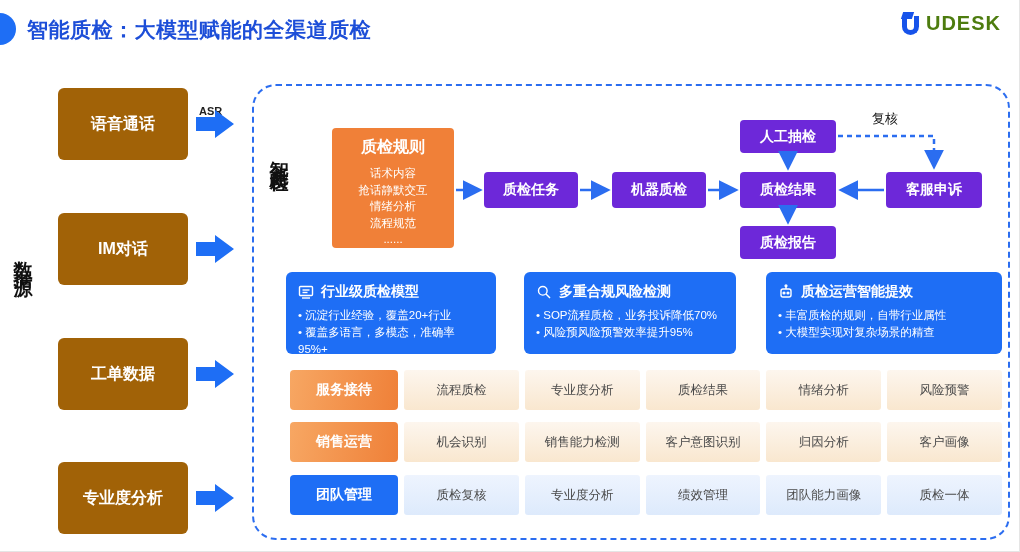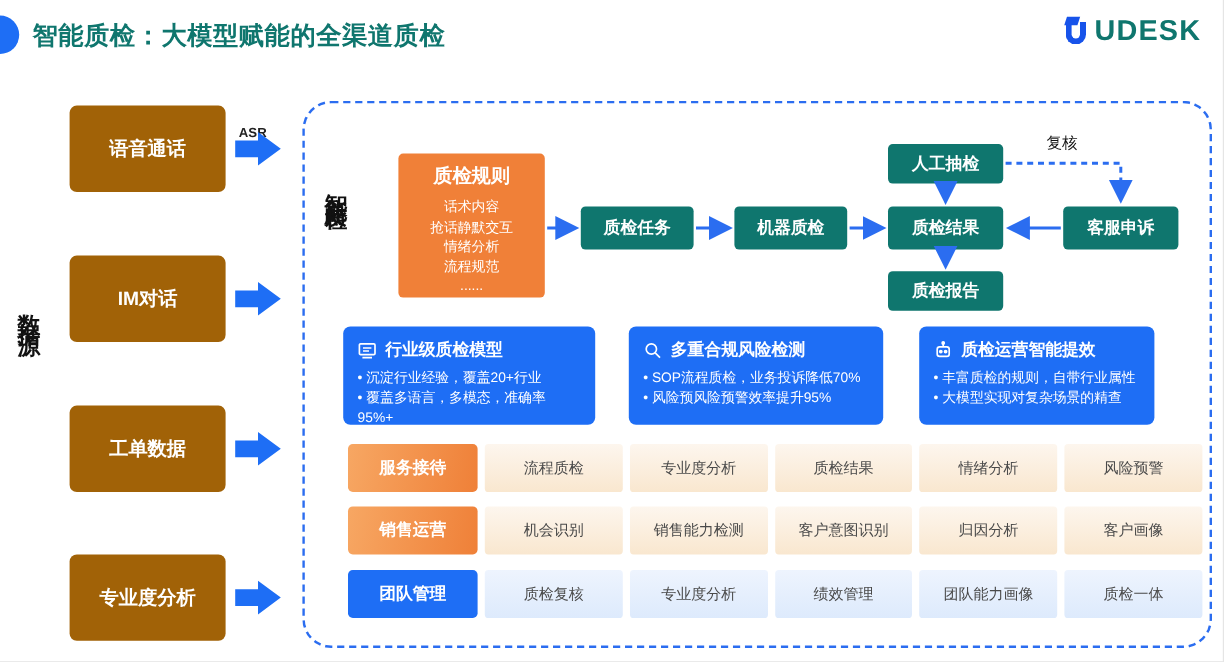"智能质检：大模型赋能的全渠道质检" .page-title { color: #0f766e -> #1d4ed8 }
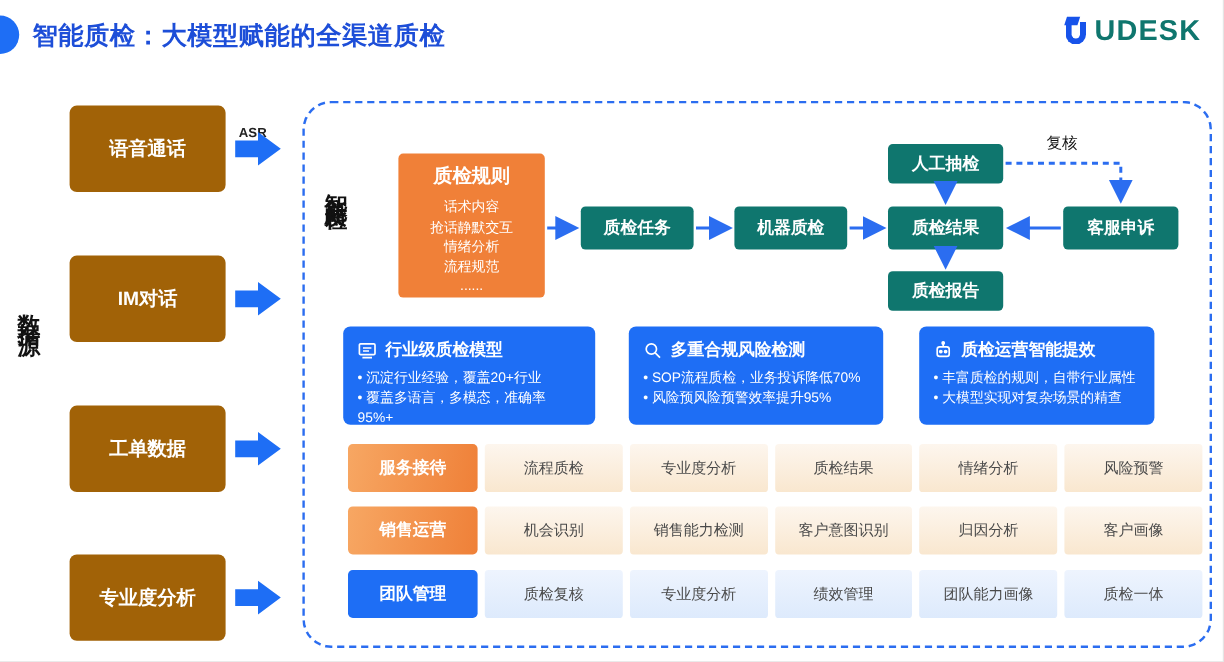"UDESK" .brand-name { color: #0f766e -> #4d7c0f; font-size: 24px -> 20px }
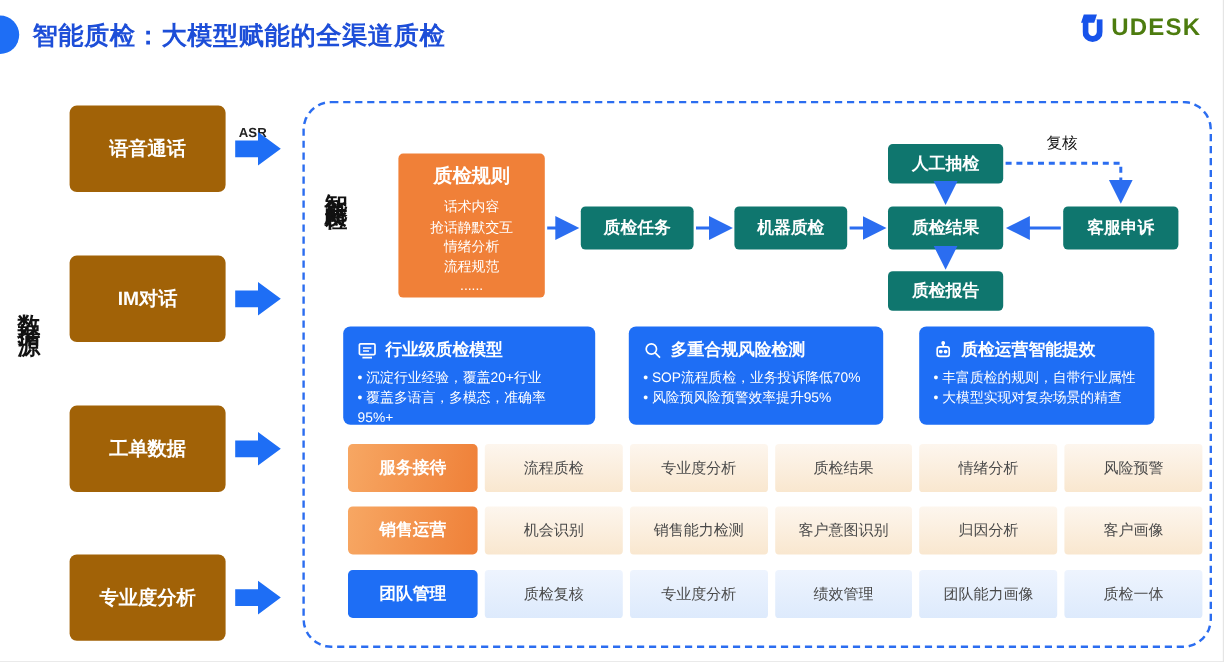"人工抽检" .flow-box { background: #0f766e -> #6d28d9 }
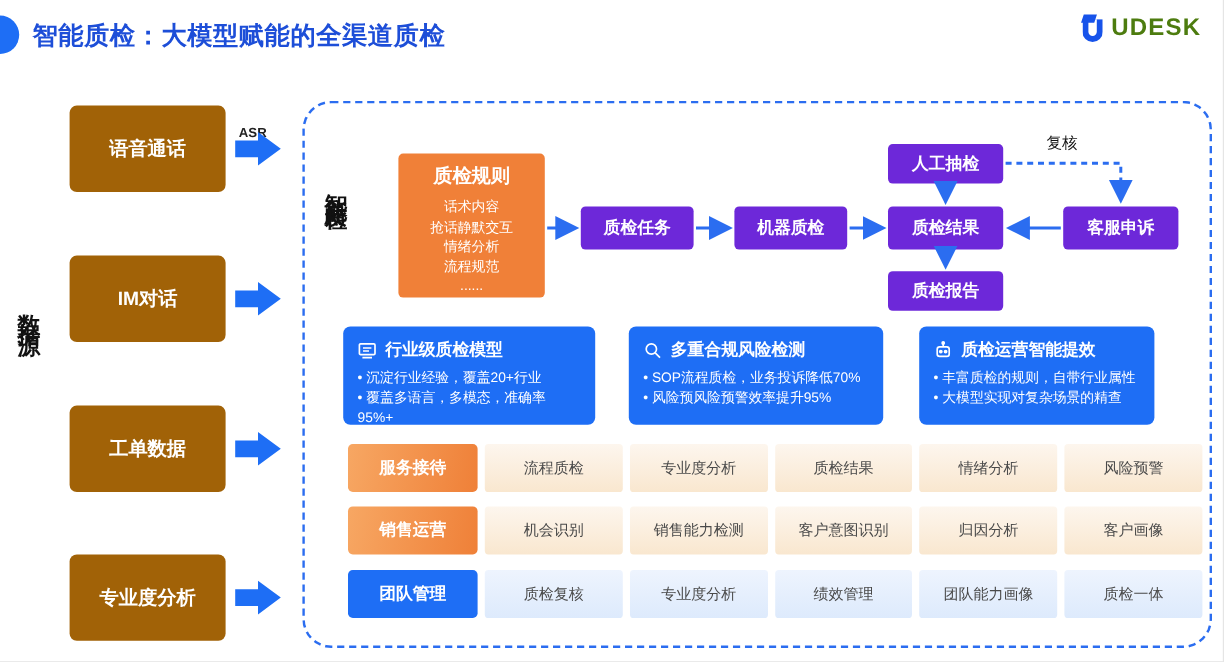"质检运营智能提效" div.card { width: 196px -> 236px }
